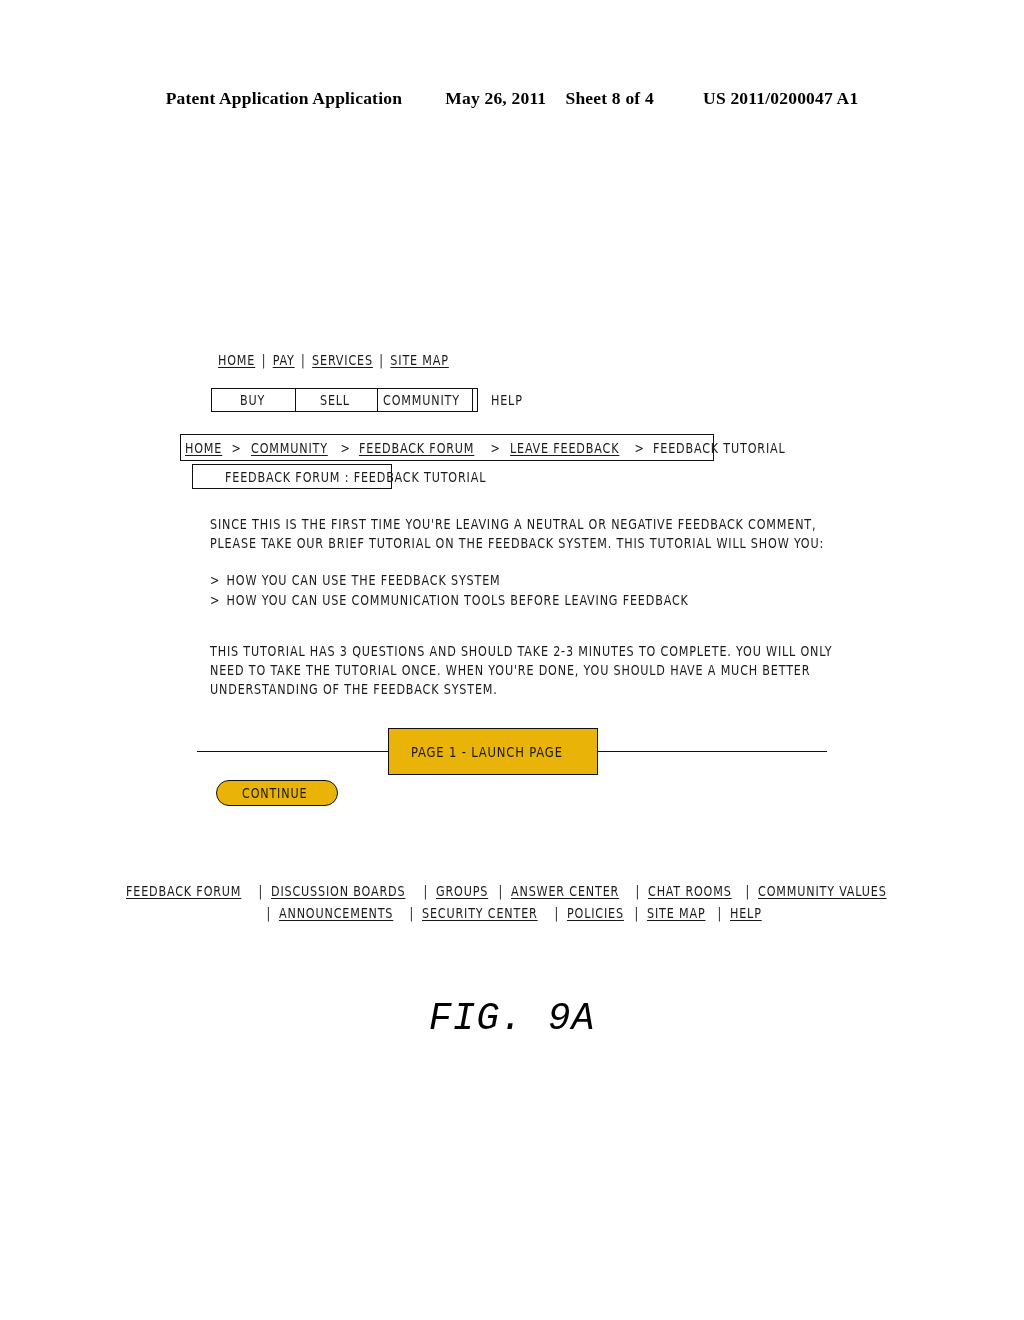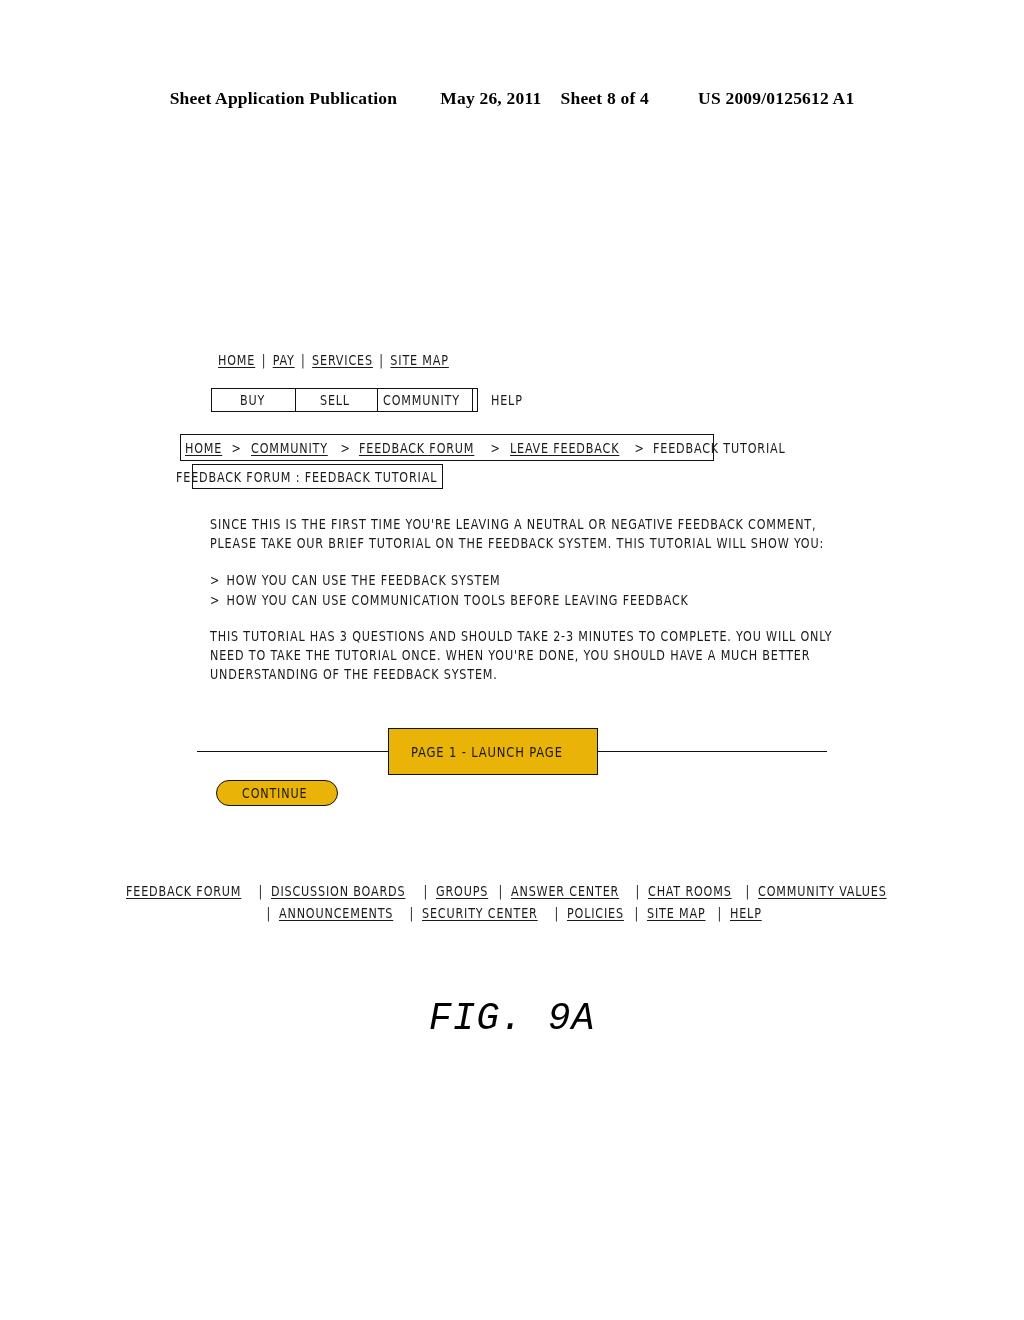"Sheet Application Publication" span.seg { text: Sheet Application Publication -> Patent Application Application }
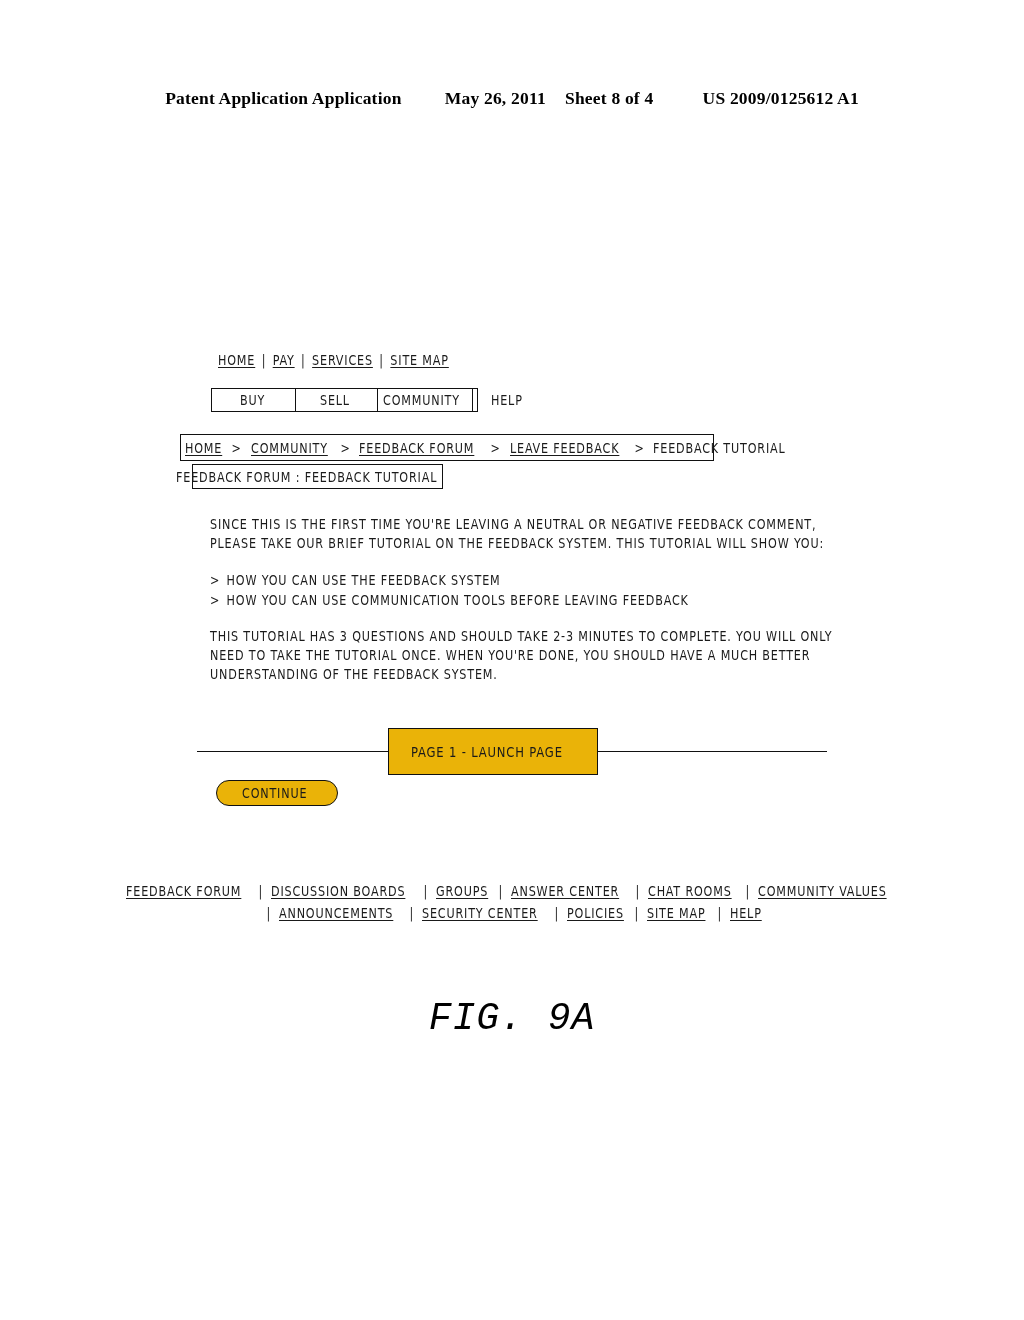"US 2009/0125612 A1" span.seg { text: 2009/0125612 -> 2011/0200047 }
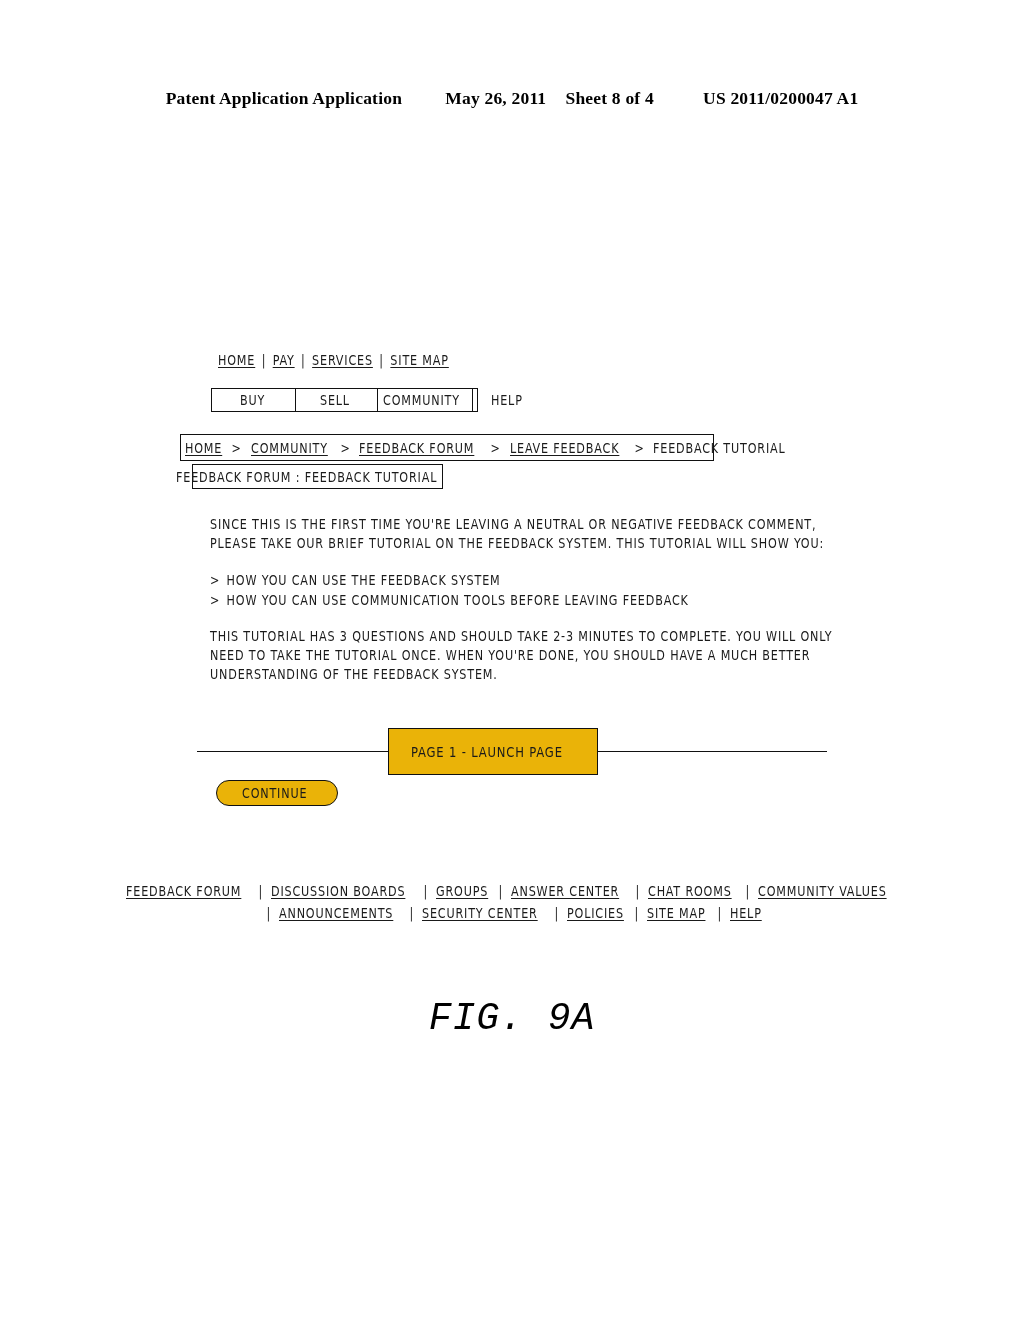"FEEDBACK FORUM : FEEDBACK TUTORIAL" .titlebox { justify-content: center -> flex-start; padding-left: none -> 32px; width: 251px -> 200px }
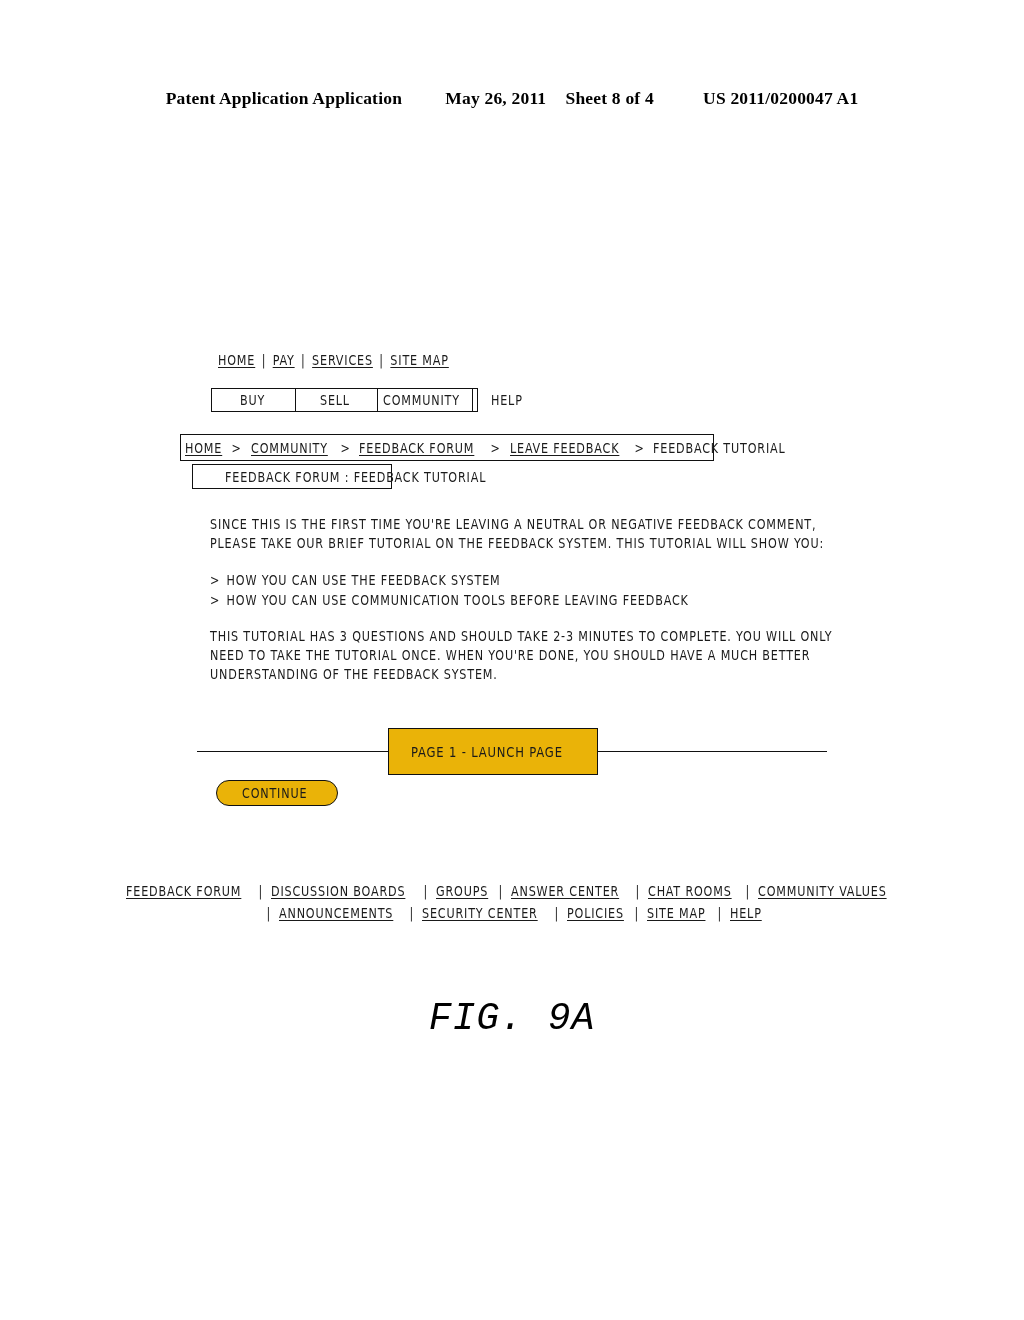"> HOW YOU CAN USE" .bullets { margin: 0 0 17px 0 -> 0 0 32px 0 }
